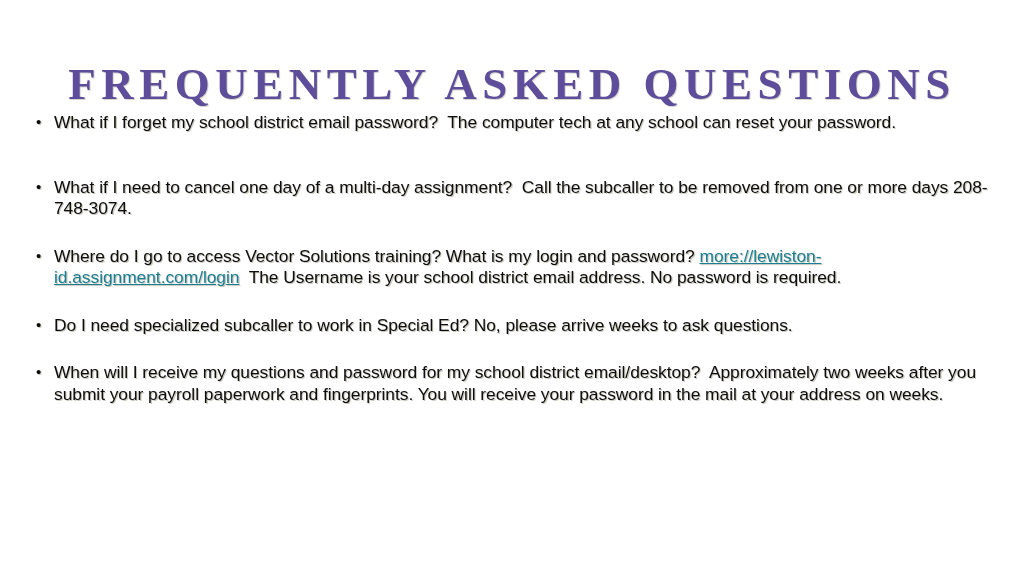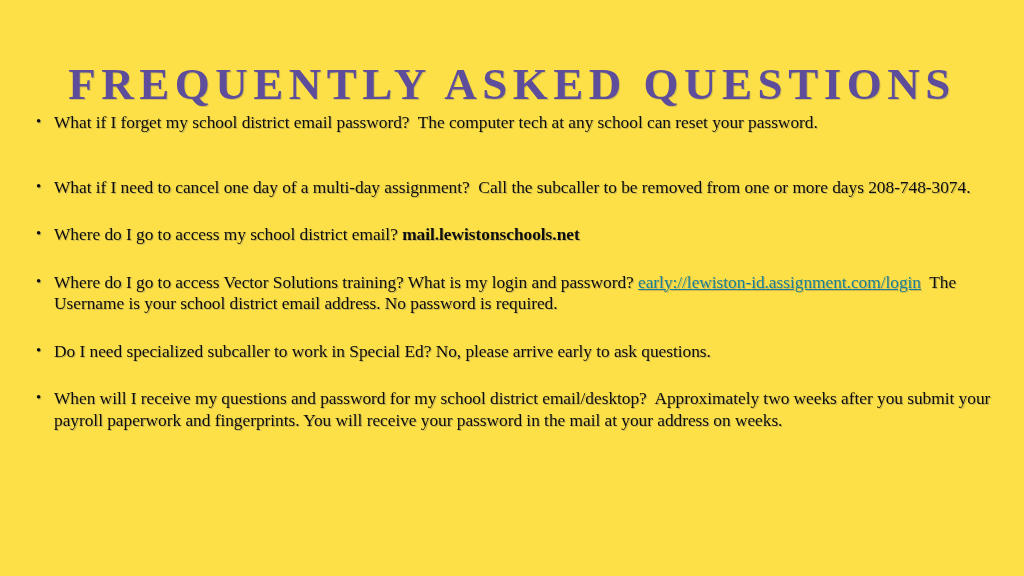"FREQUENTLY ASKED QUESTIONS" .slide { background: #fde047 -> #ffffff }
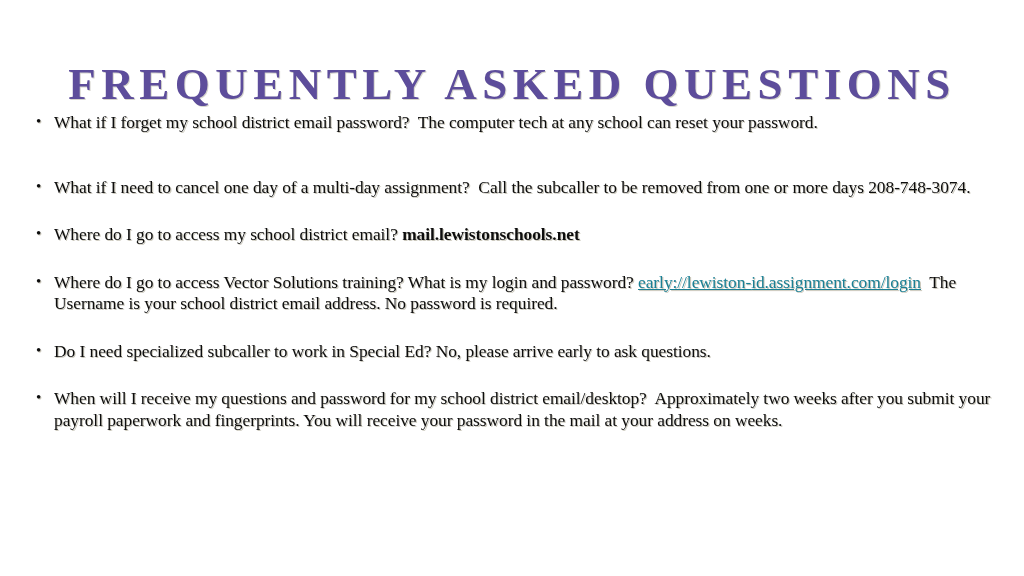"What if I forget my" ul.faq-list > li { font-family: Liberation Serif, serif -> none }
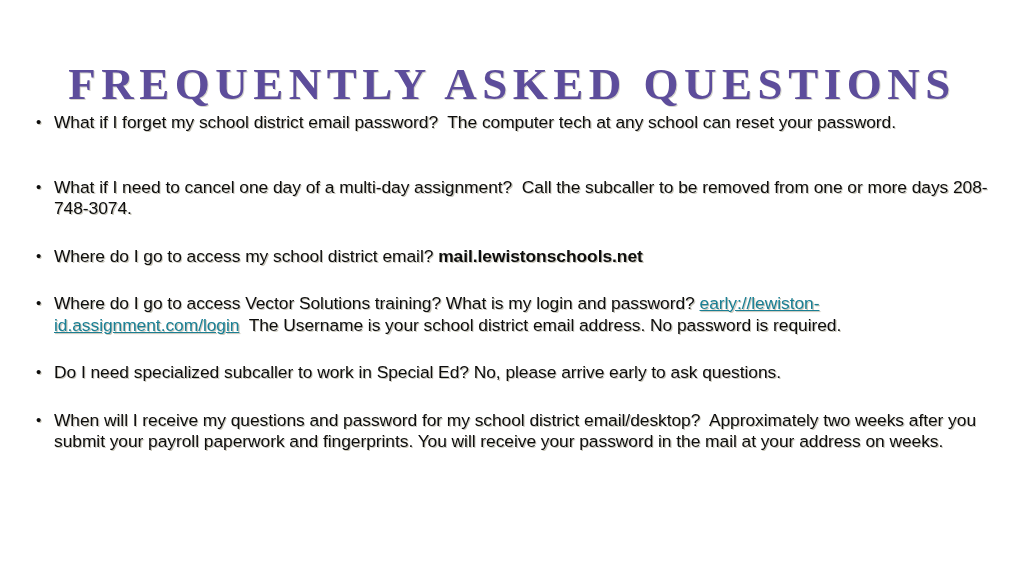"Where do I go to access my" li.li-gap-3 { html: <li> <span>Where do I go to access my school district email?</span> <b>mail.lewistonschools.net</b> </li> -> none }
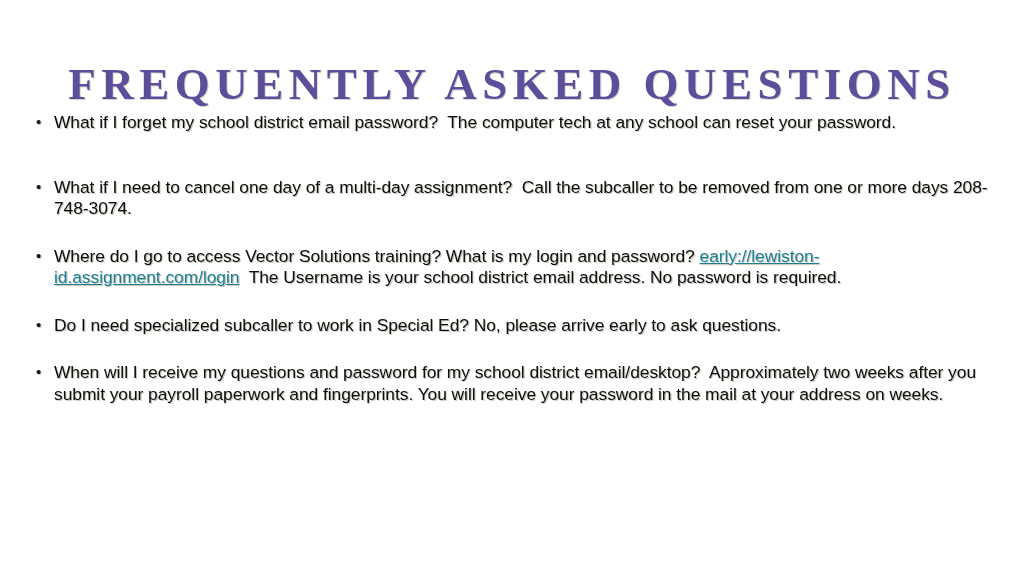"early://lewiston-" span { text: early://lewiston- -> more://lewiston- }
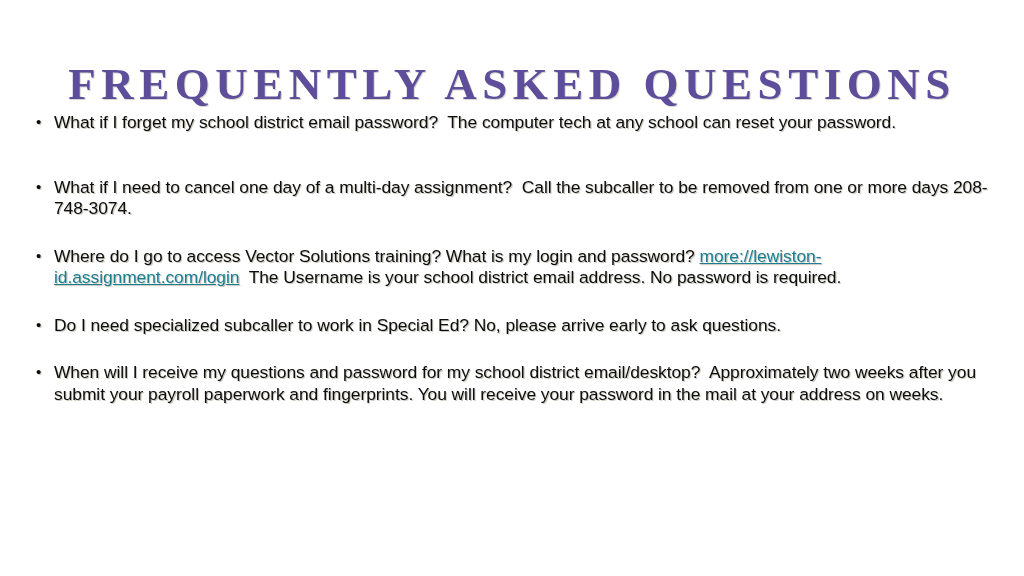"No, please arrive early to" span { text: early -> weeks }
